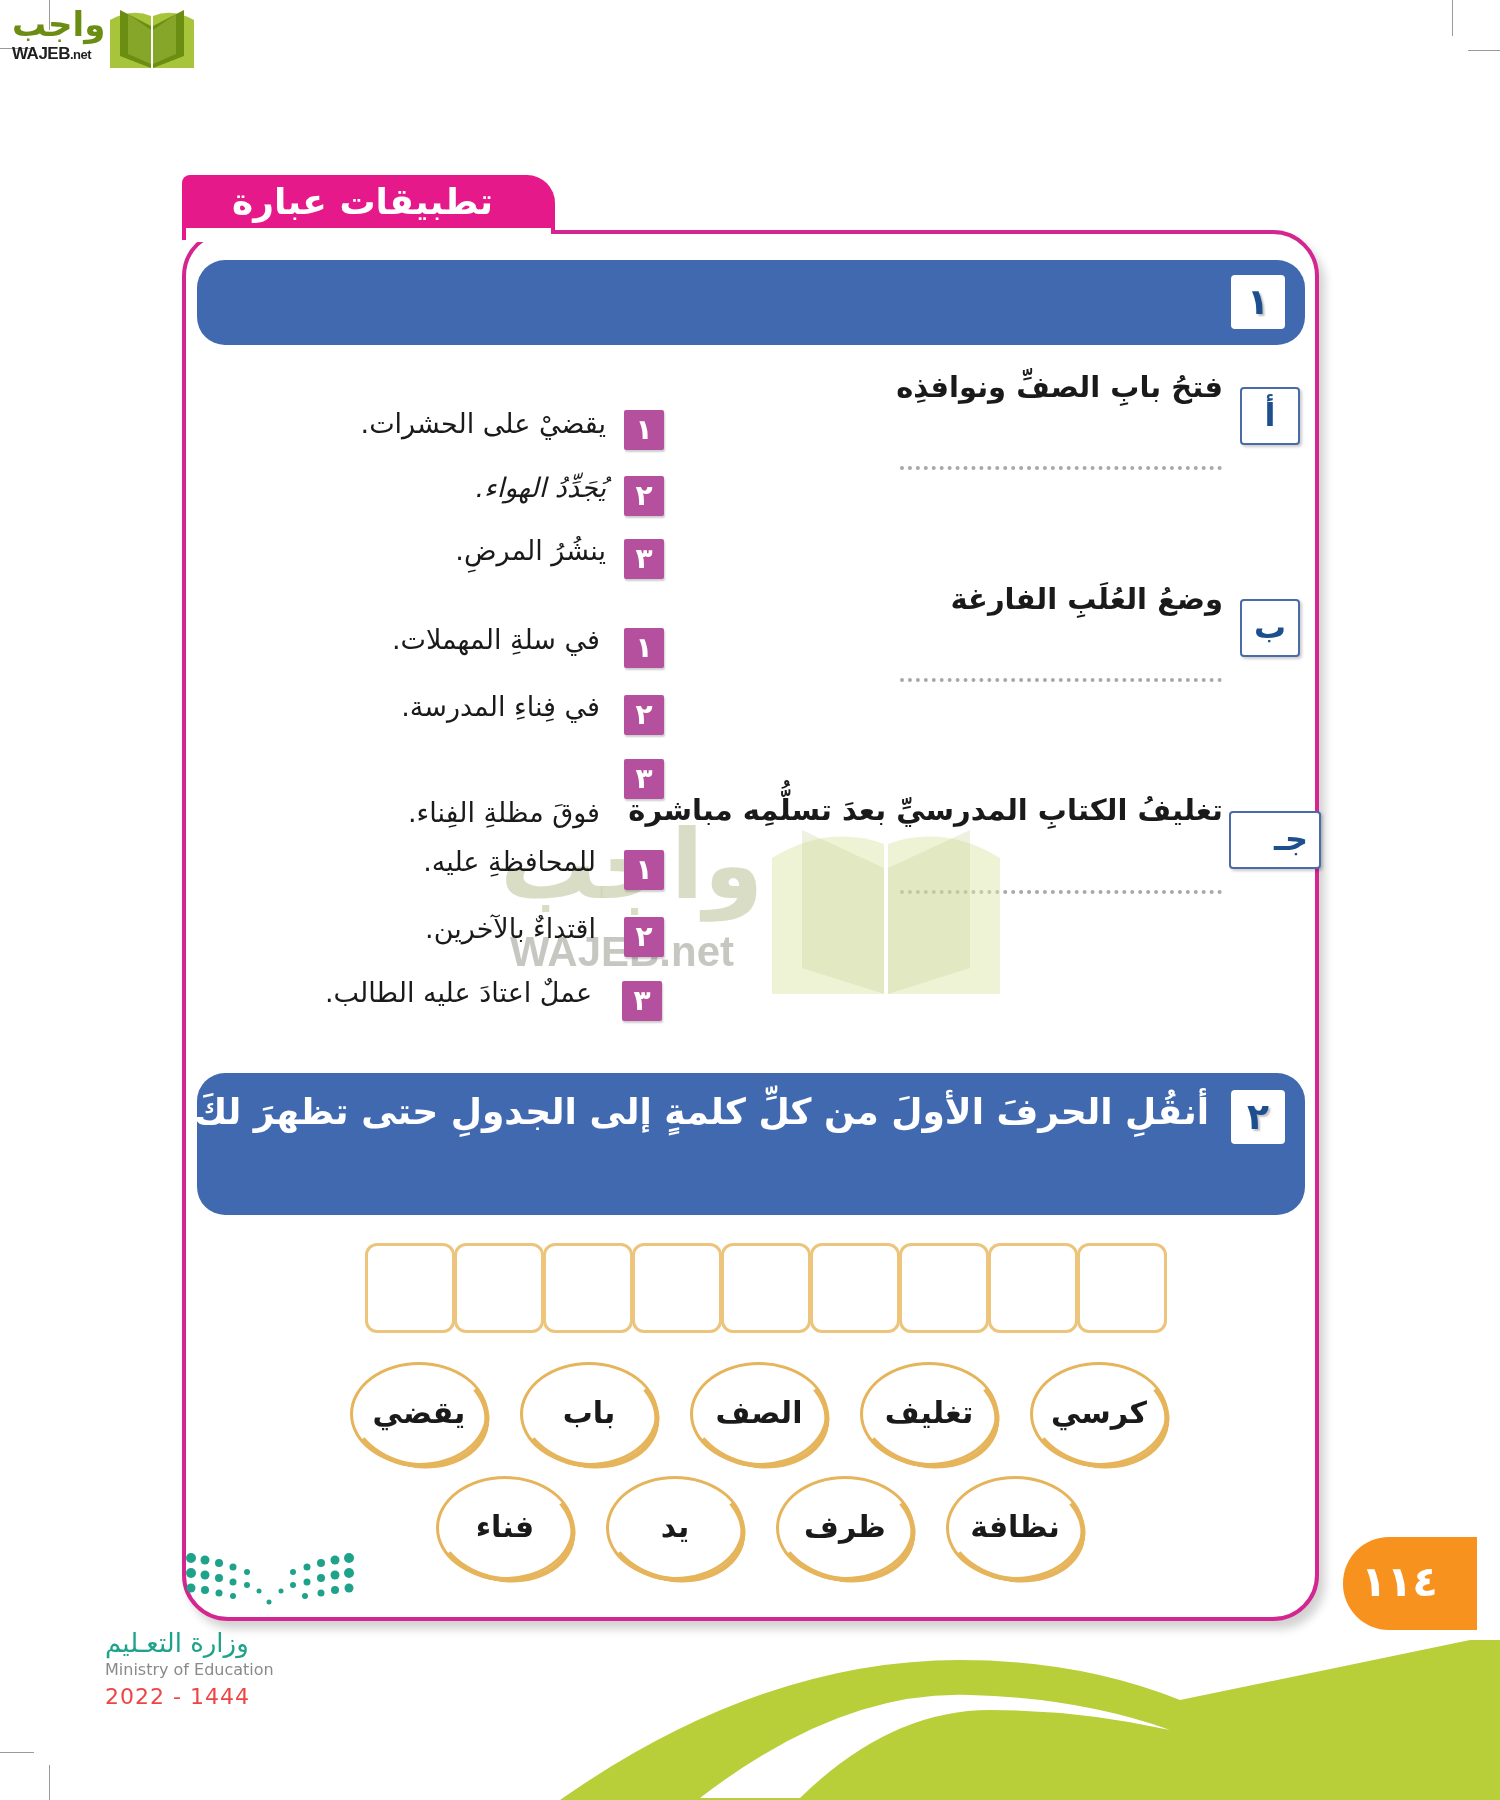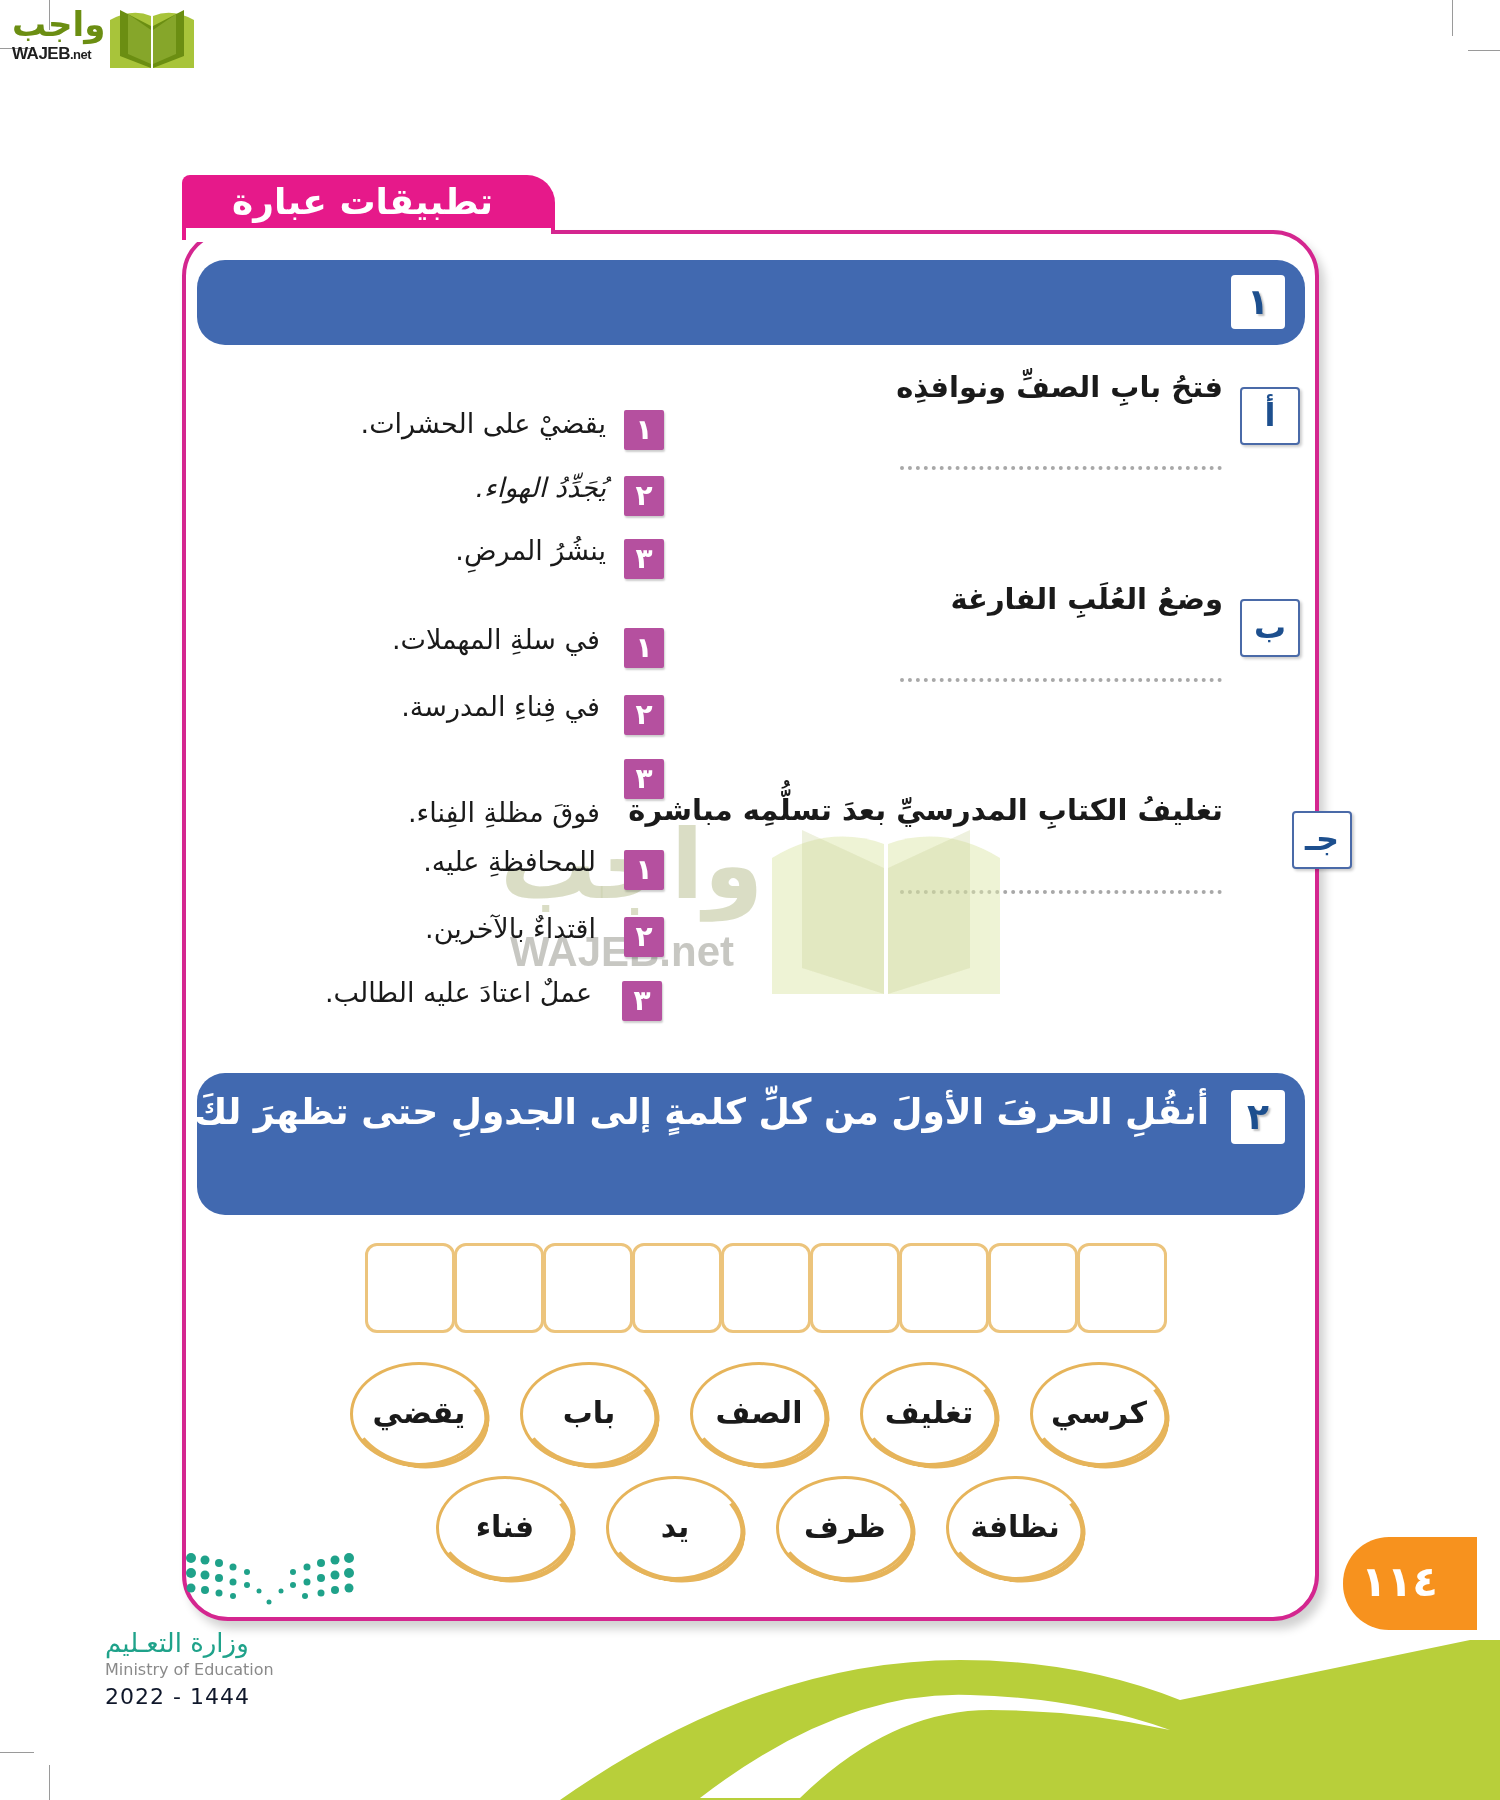"جـ" div.letterbox { left: 1292px -> 1229px; padding-left: none -> 32px }
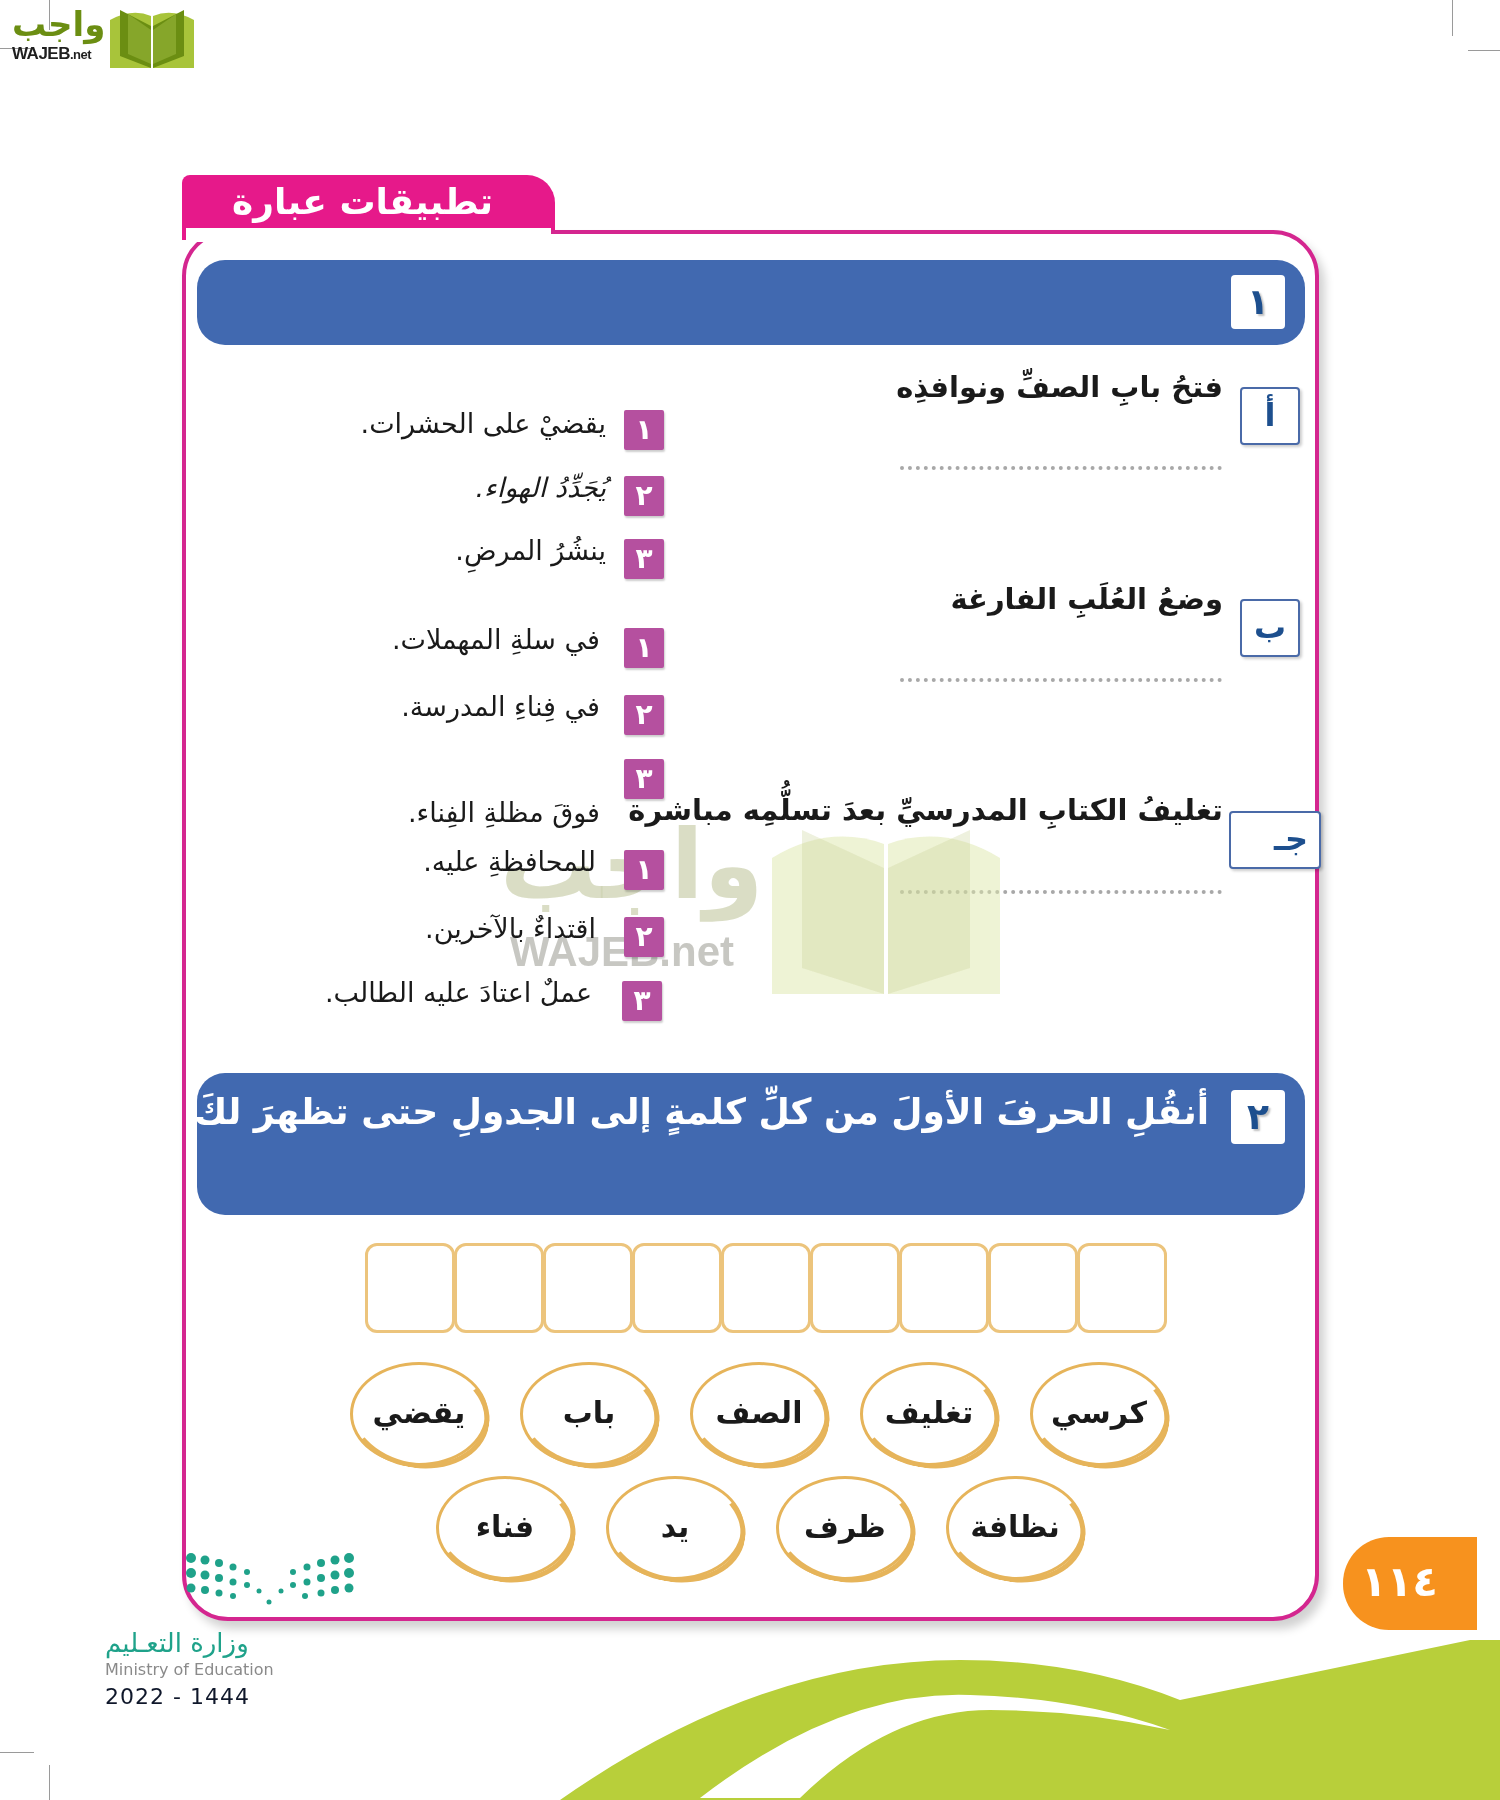"2022 - 1444" .ministry-year { color: #0f172a -> #ef4444 }
